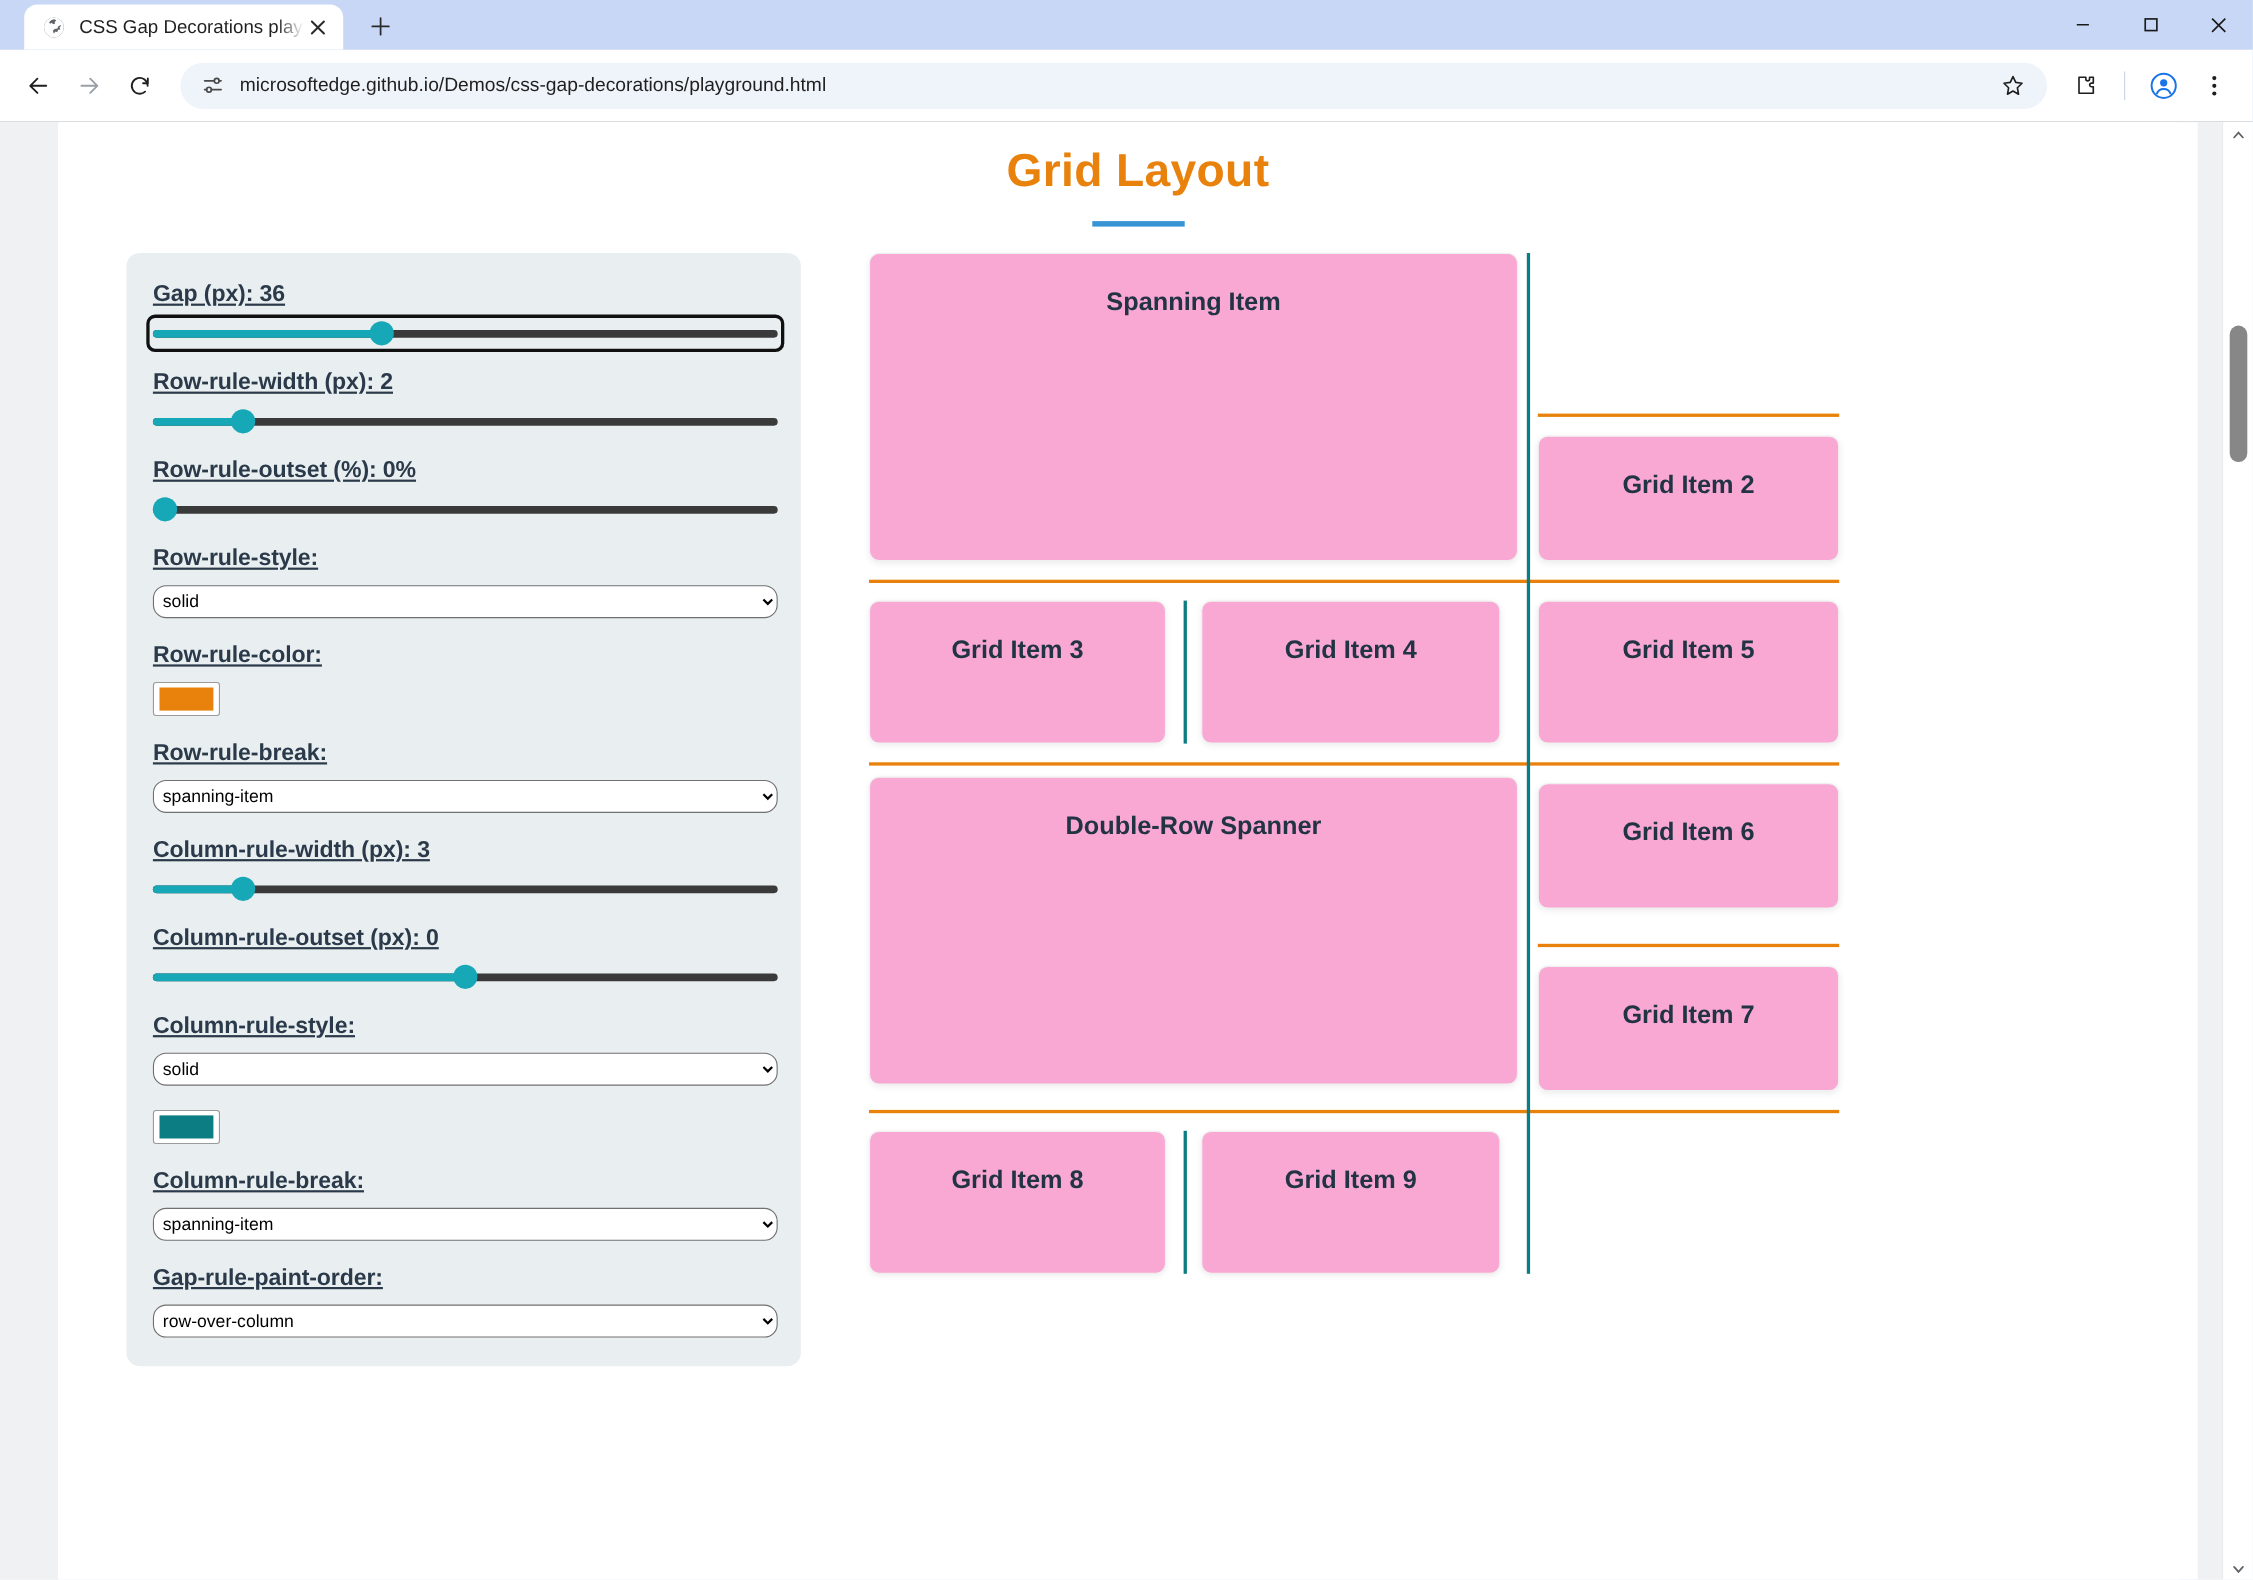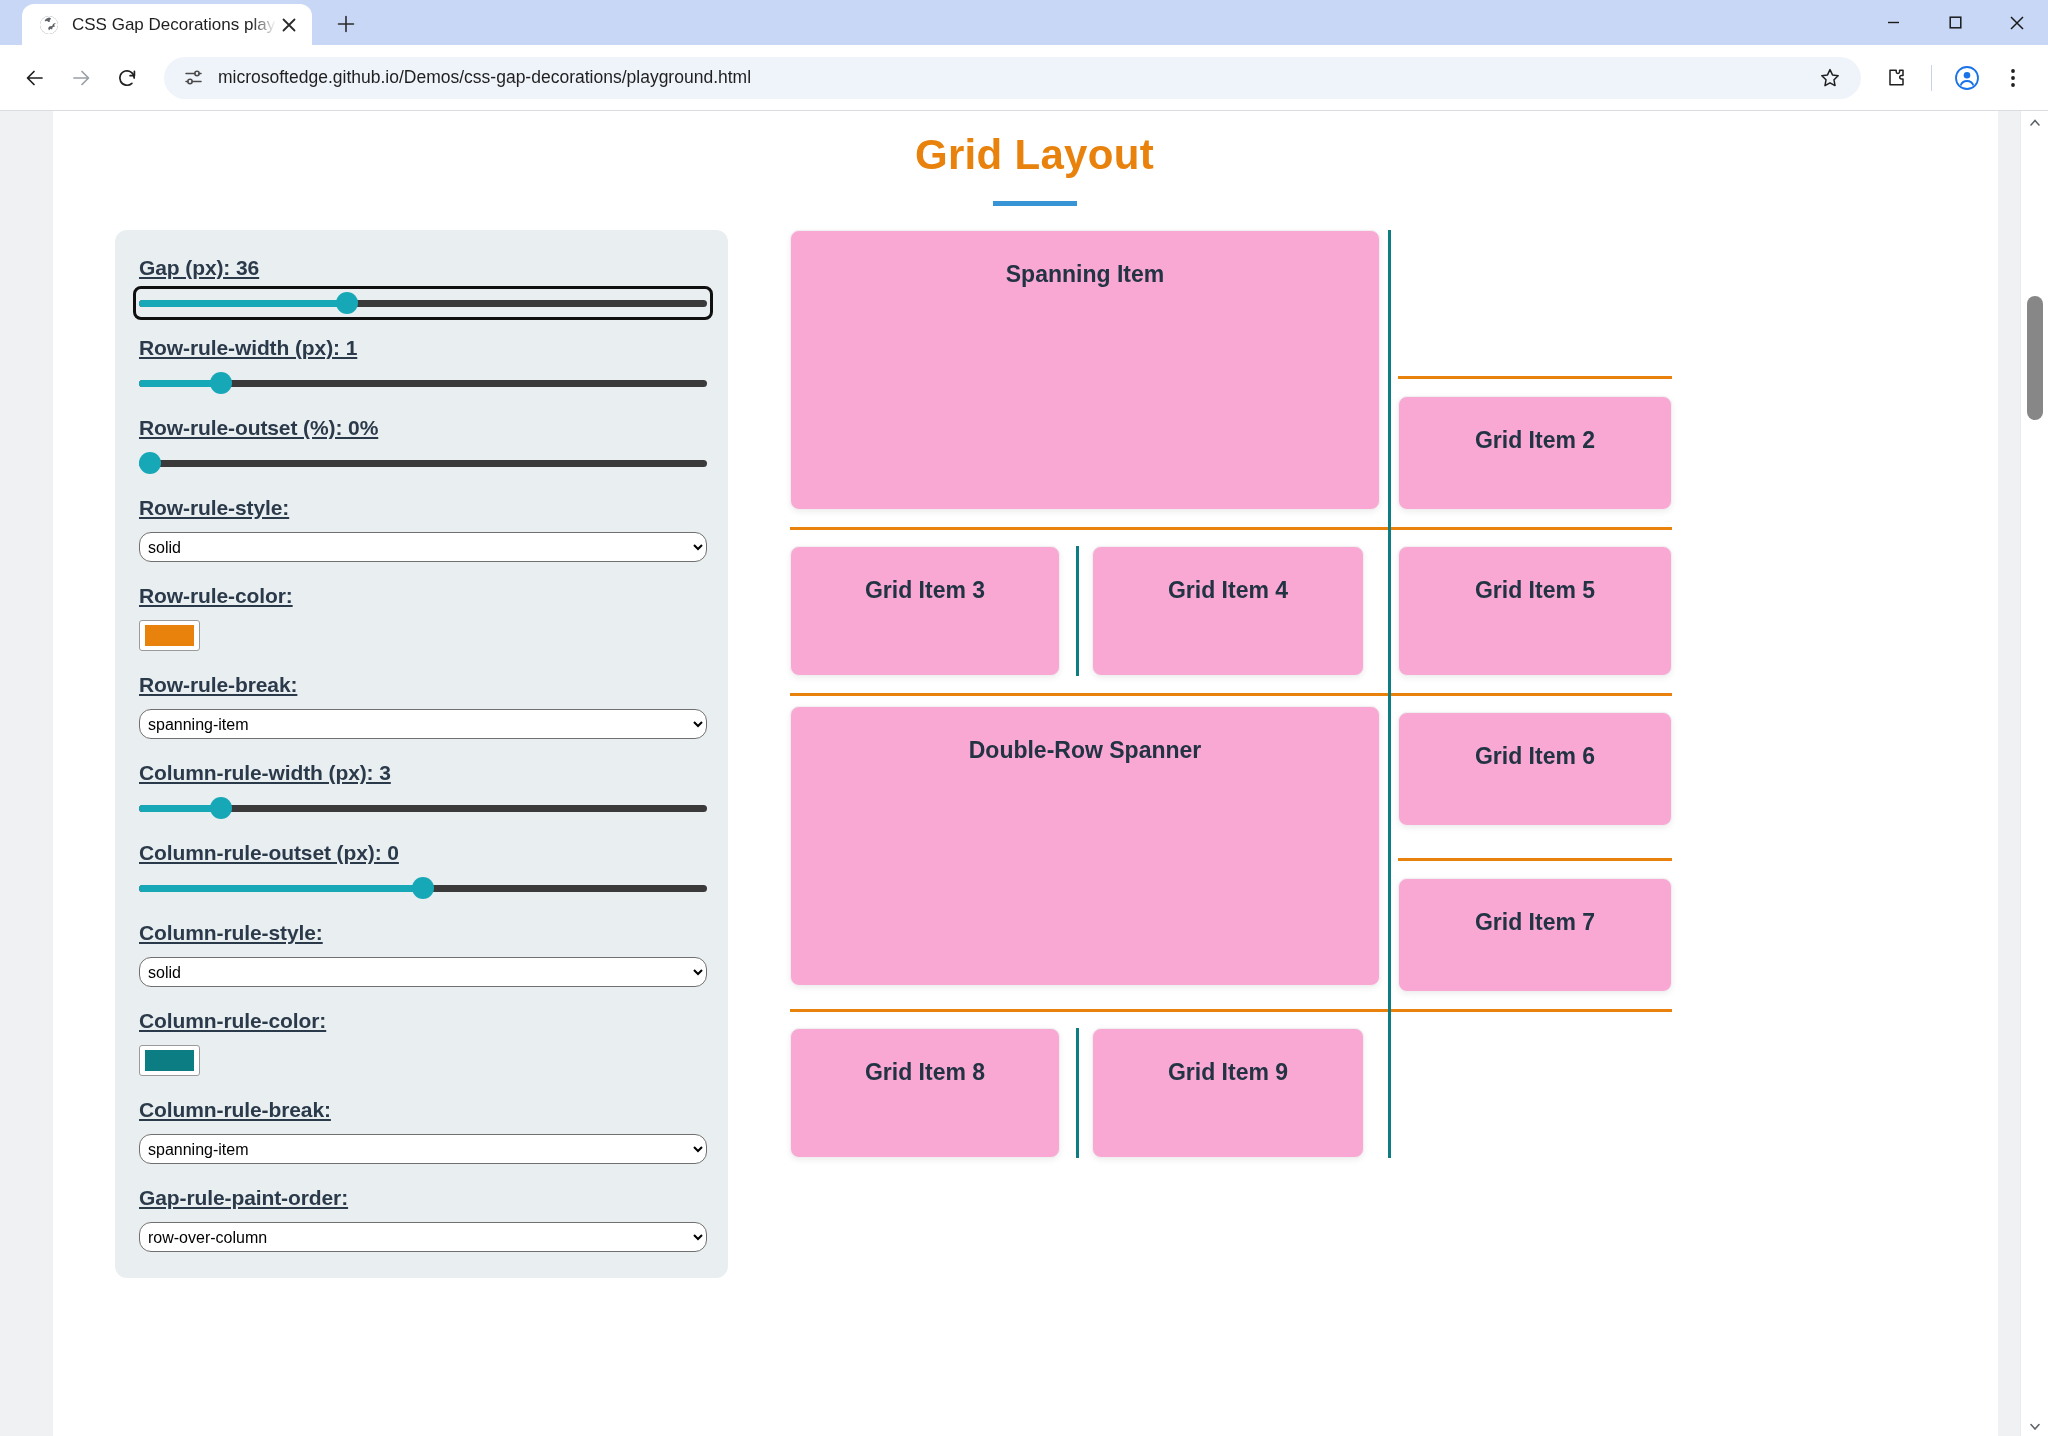"Row-rule-width (px): 1" div.ctrl-label { text: 1 -> 2 }
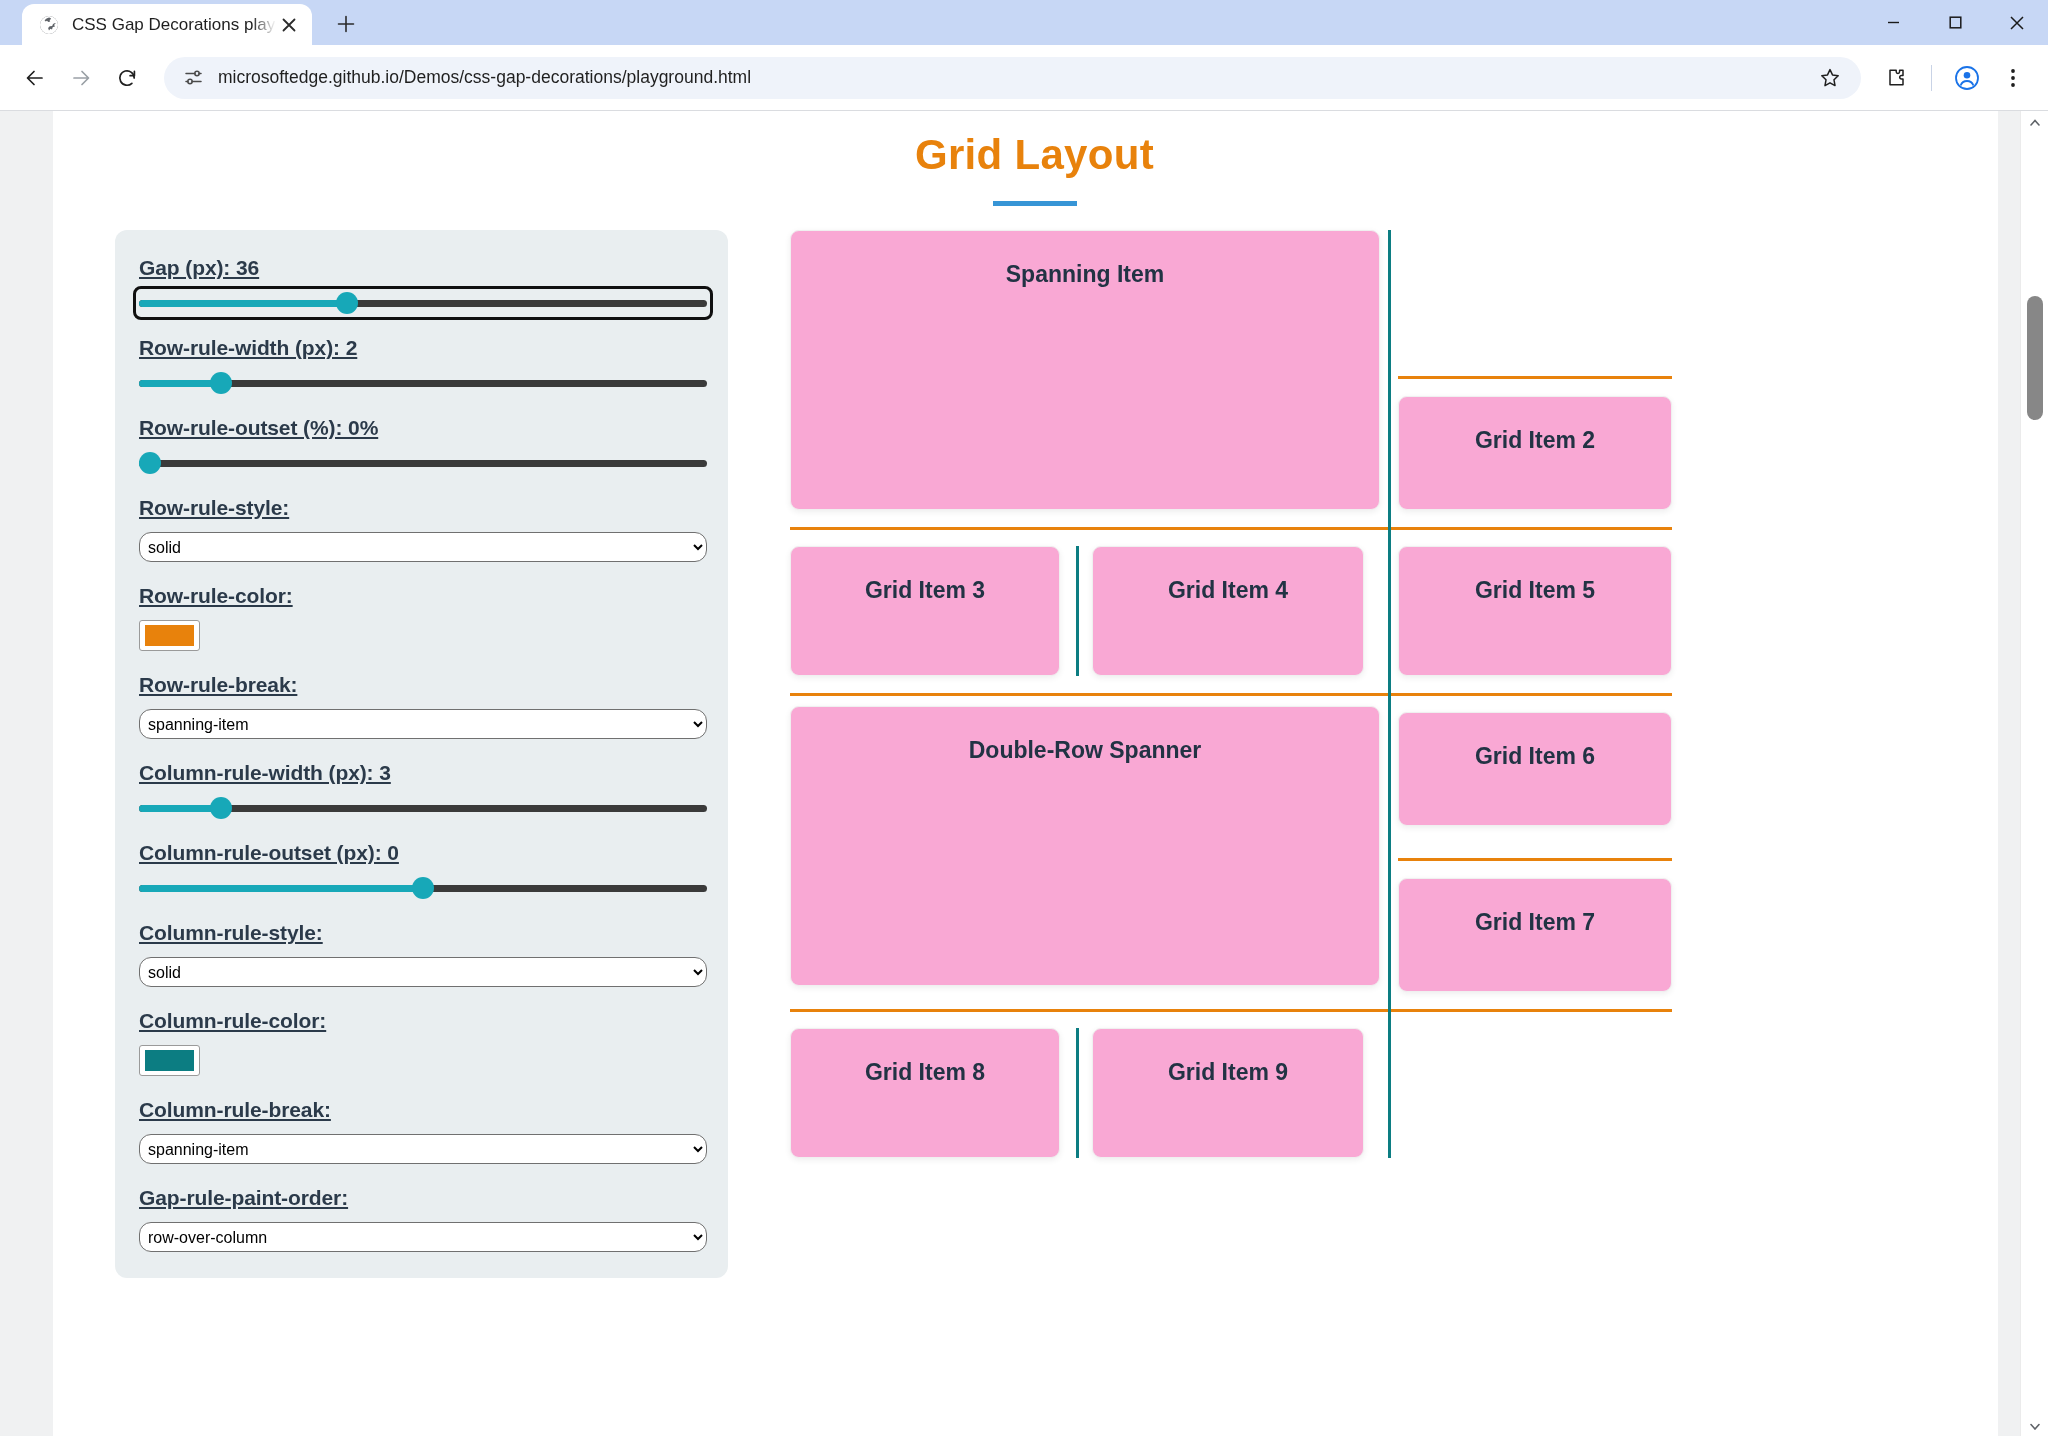"Column-rule-color:" div.ctrl-label { html: <div>Column-rule-color:</div> -> none }
